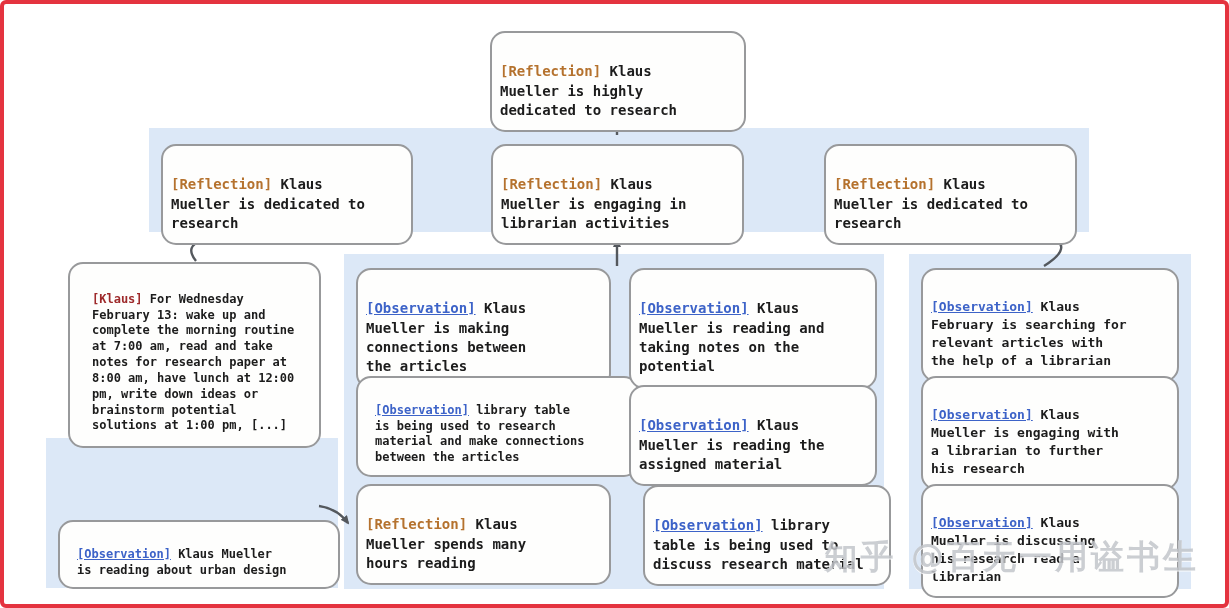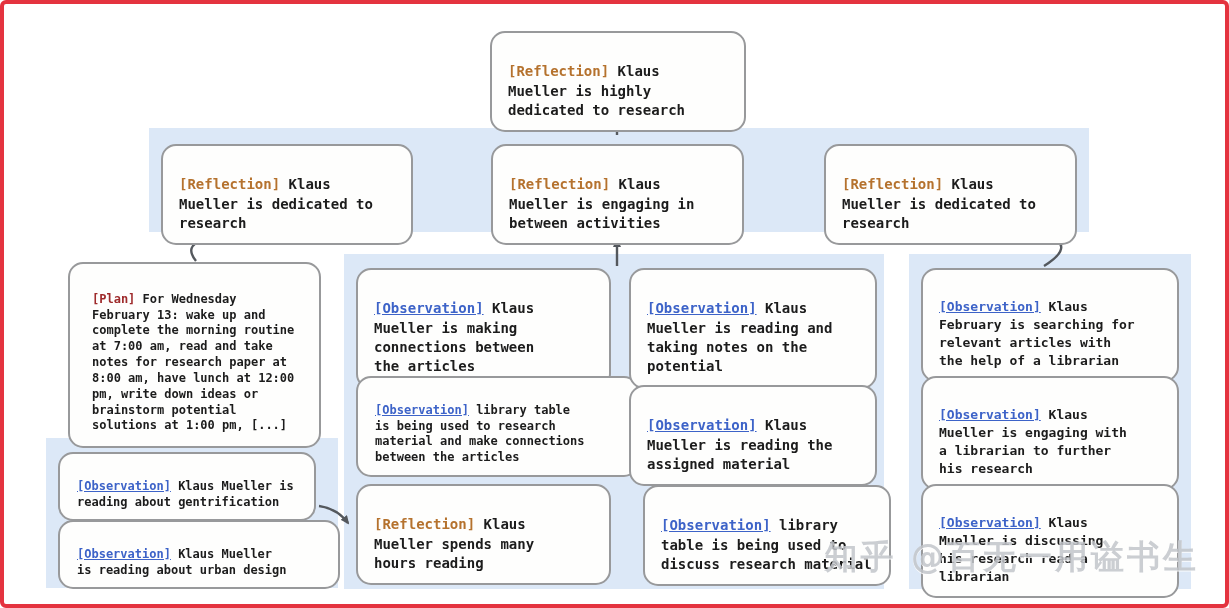"[Reflection] Klaus" .node { padding: 10px 16px -> 10px 8px }
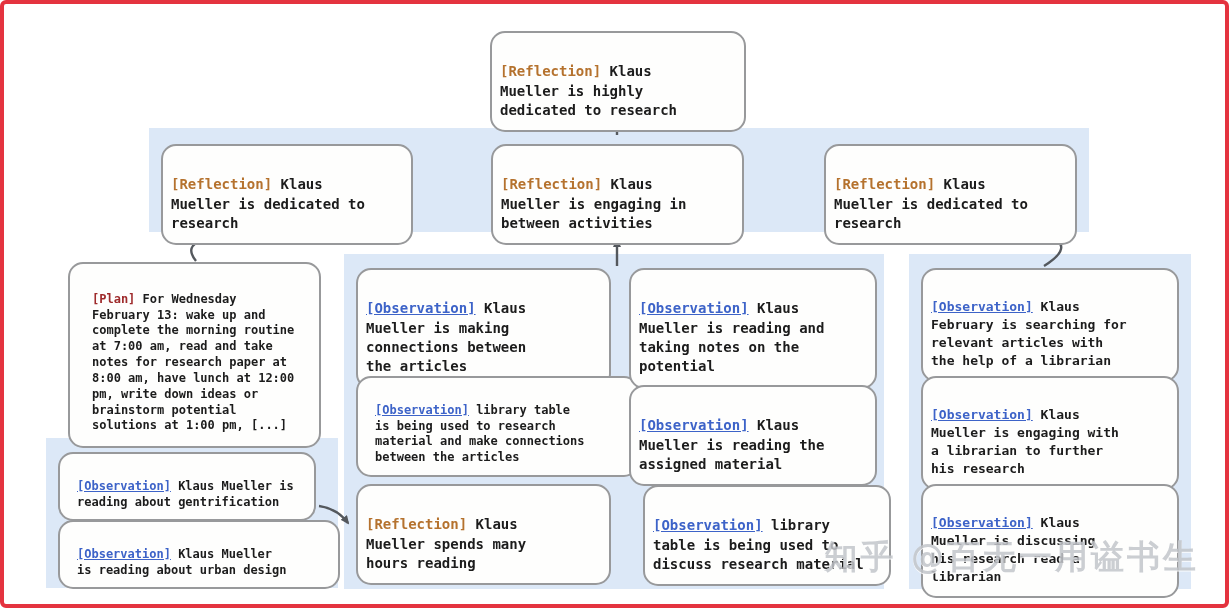"Klaus" span { text: between -> librarian }
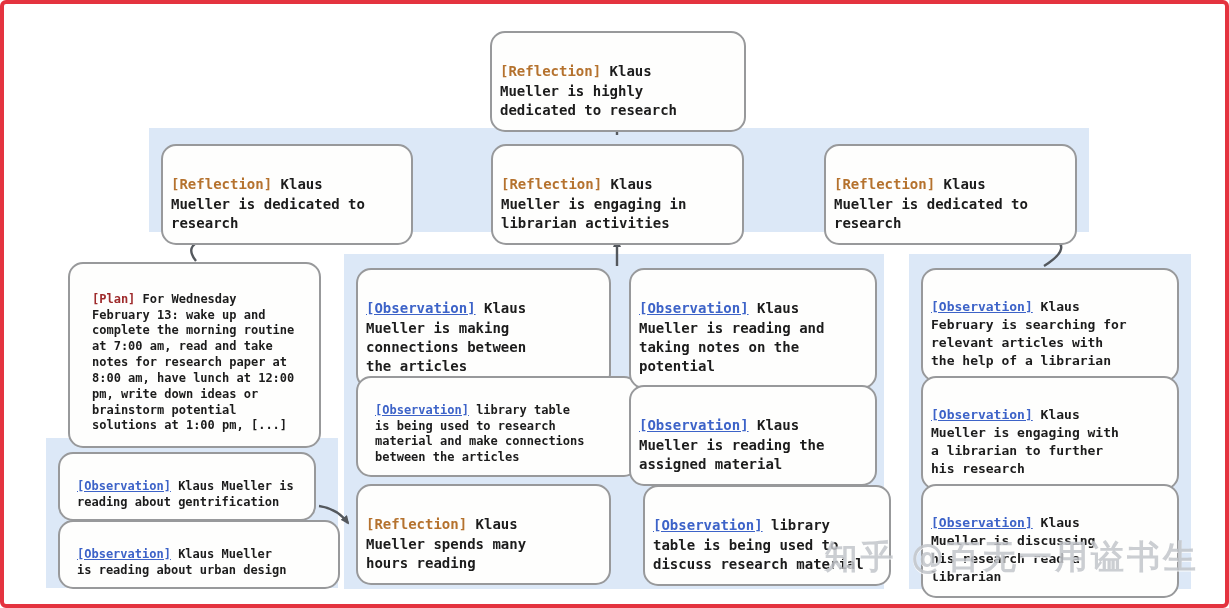"[Plan]" span.tag { text: Plan -> Klaus }
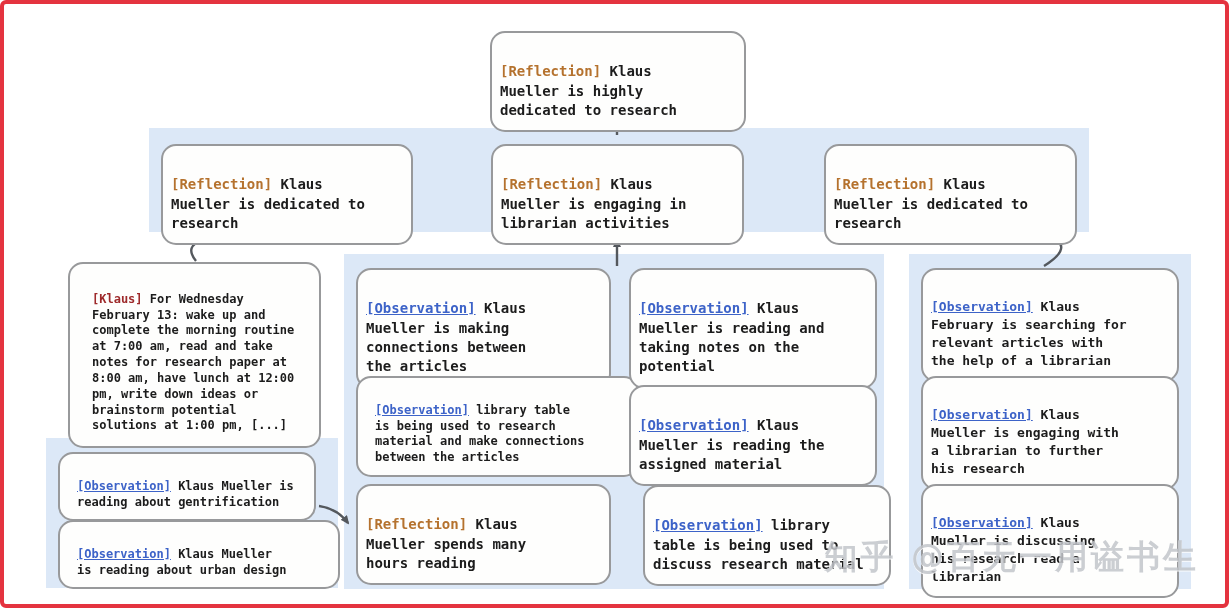"[Observation] Klaus Mueller is" div.node { html: <div> <span>[Observation]</span><span> Klaus Mueller is reading about gentrification</span> </div> -> none }
